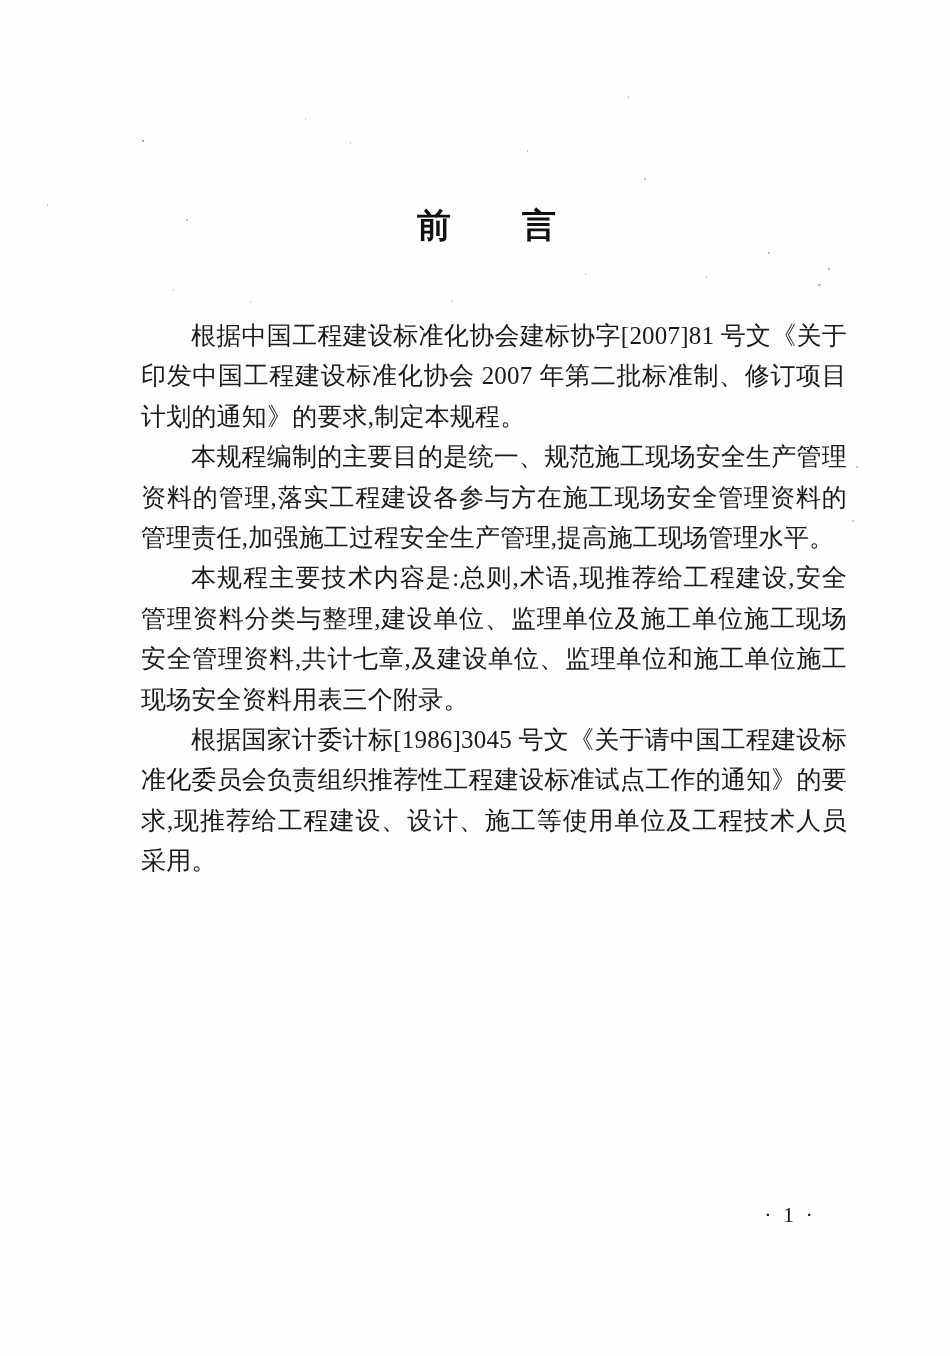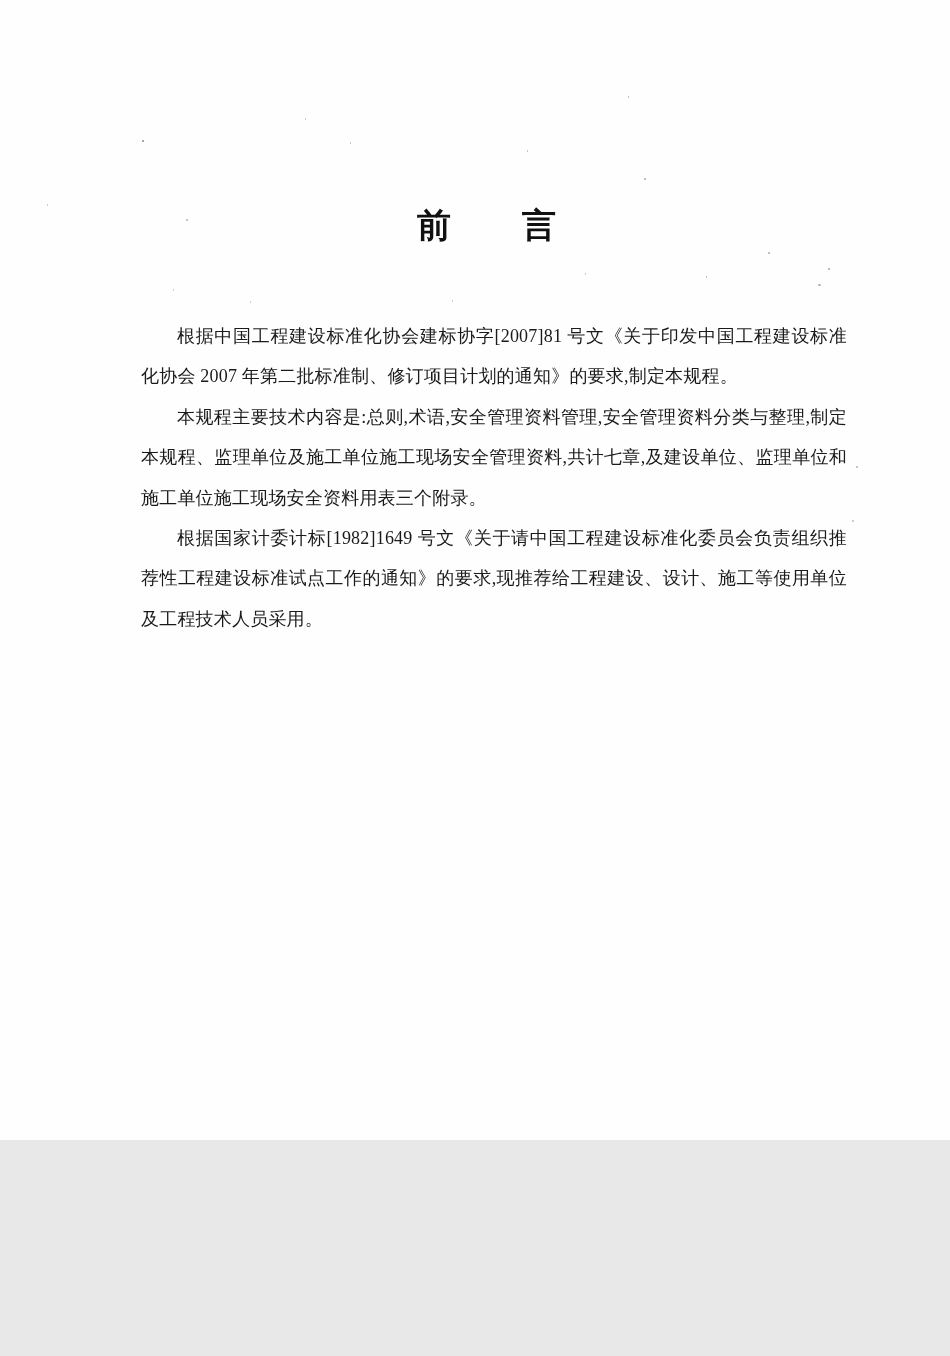"前 言" .page { height: 1140px -> 1356px }
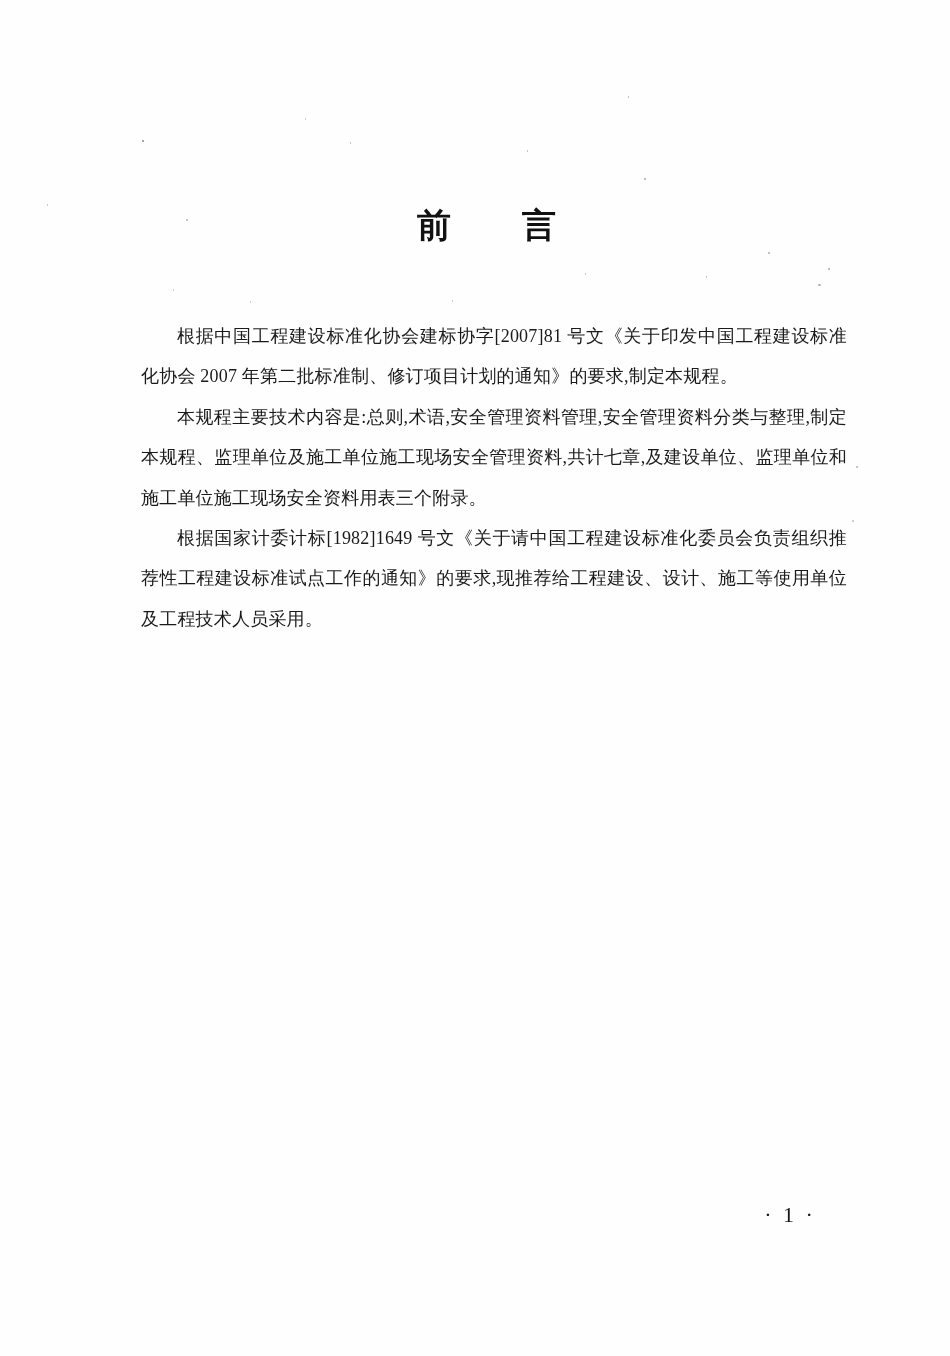"根据中国工程建设标准化协会建标协字[2007]81" .body-block p { font-size: 18px -> 25px }
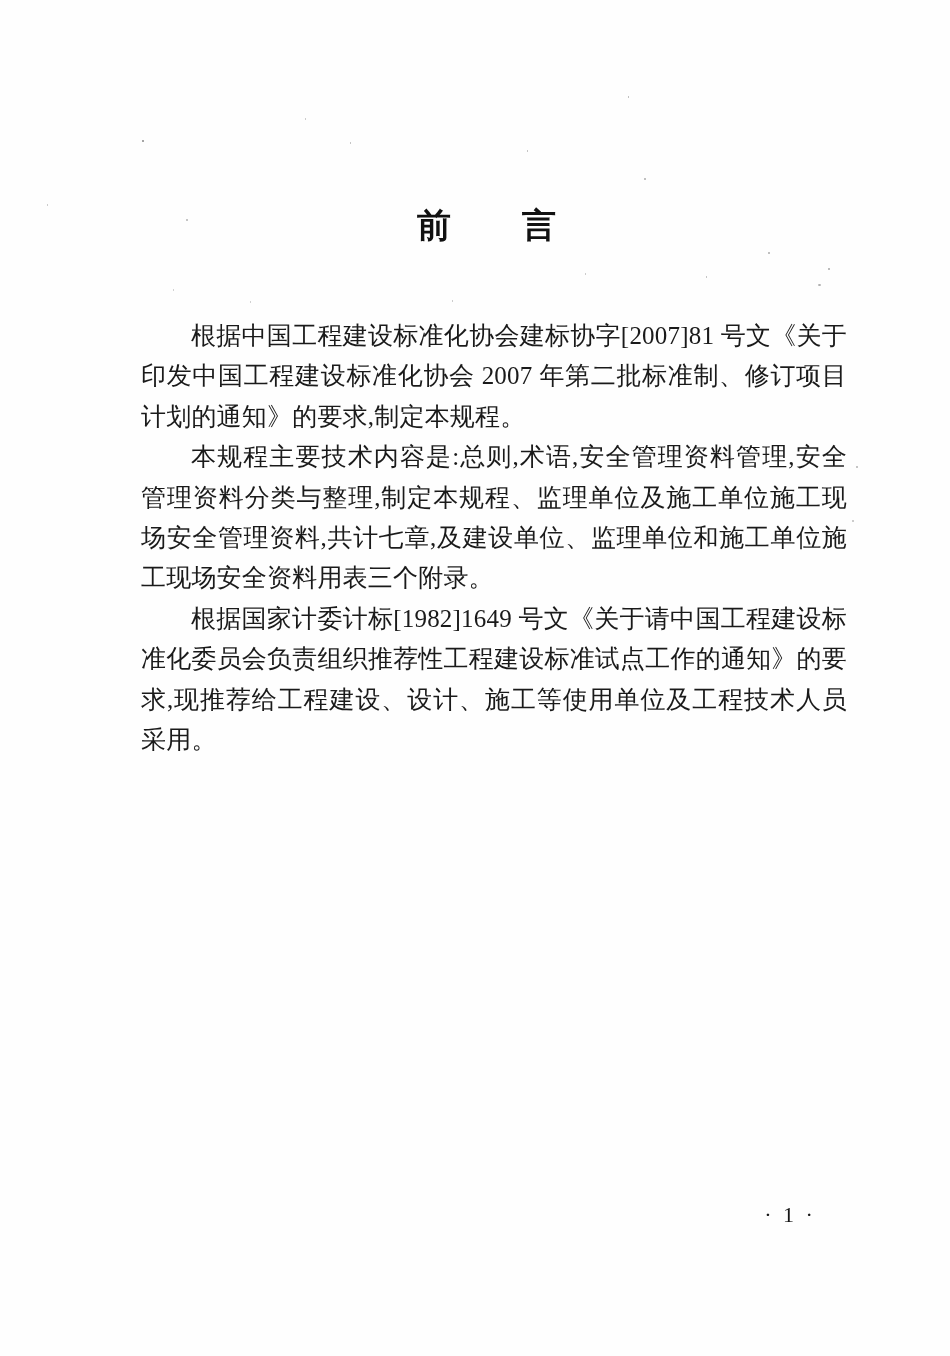"本规程编制的主要目的是统一、规范施工现场安全生产管理资料的管理,落实工程建设各参" p { html: none -> <p>本规程编制的主要目的是统一、规范施工现场安全生产管理资料的管理,落实工程建设各参与方在施工现场安全管理资料的管理责任,加强施工过程安全生产管理,提高施工现场管理水平。</p> }
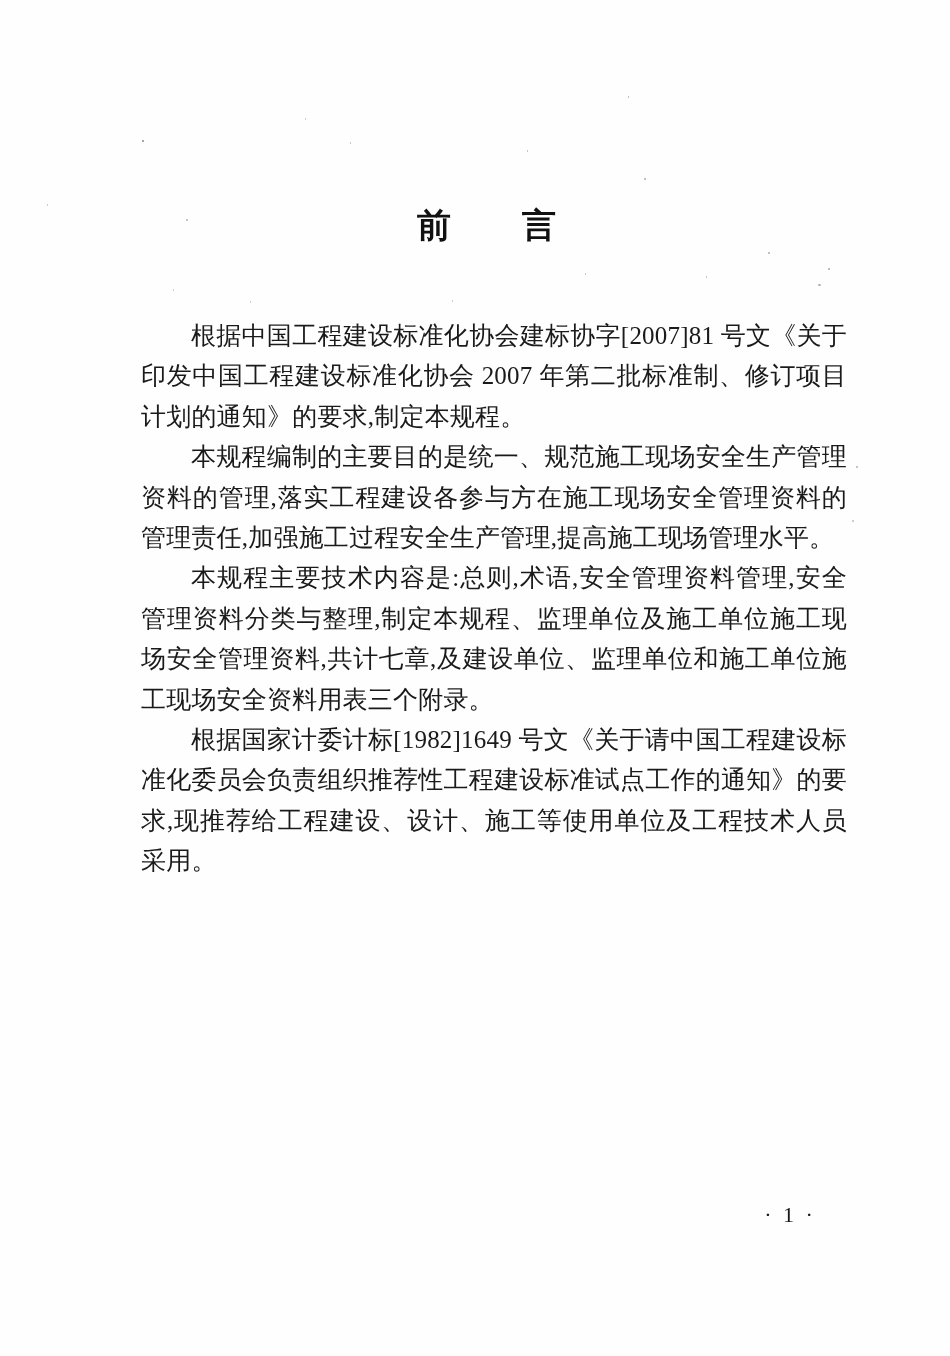"本规程主要技术内容是:总则,术语,安全管理资料管理,安全管理资料分类与整理,制定" p { text: ,安全管理资料管理,安全管理资料分类与整理,制定本规程 -> ,现推荐给工程建设,安全管理资料分类与整理,建设单位 }
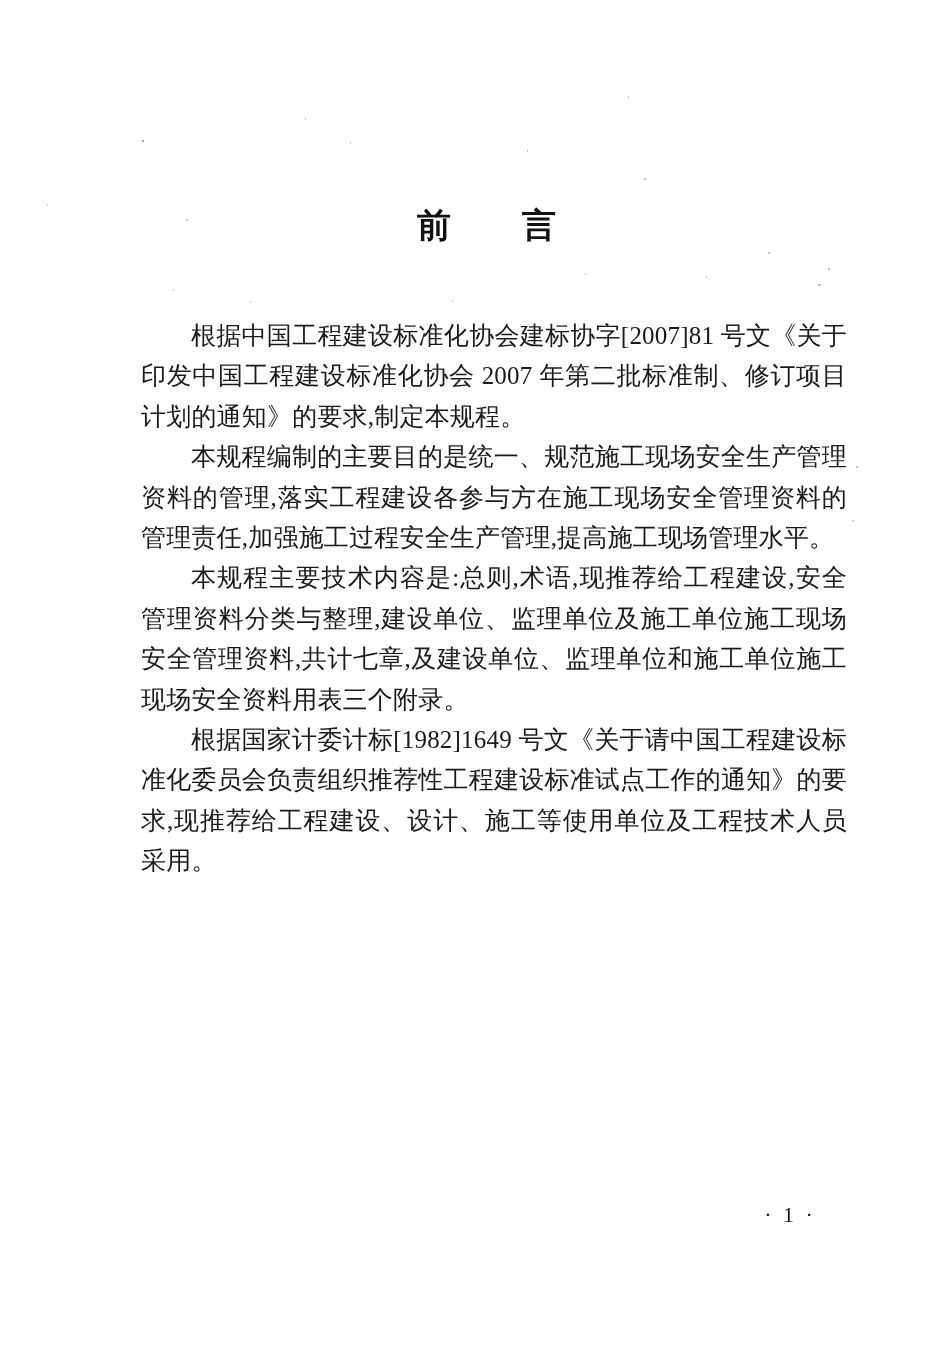"根据国家计委计标[1982]1649" p { text: 1982]1649 -> 1986]3045 }
